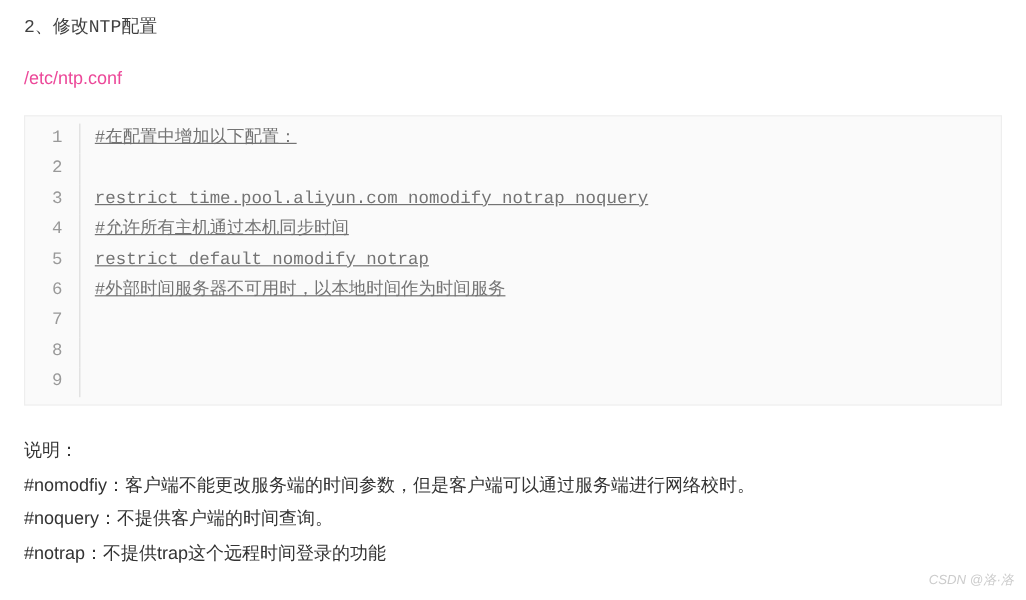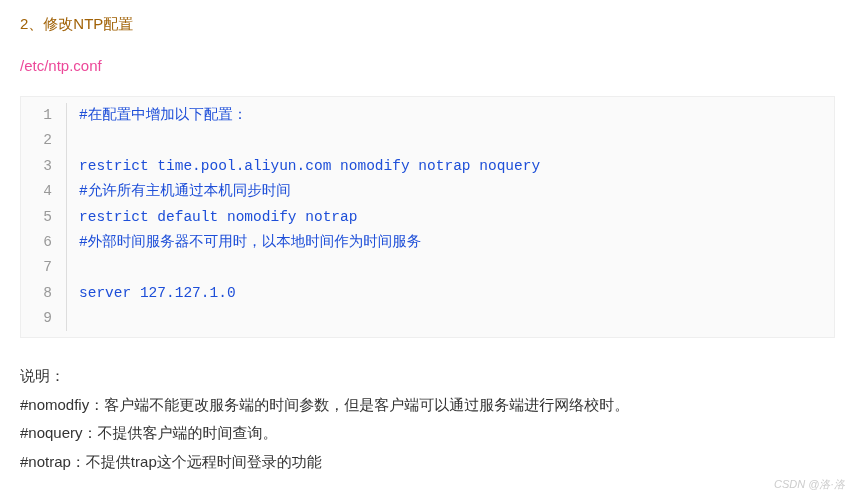"2、修改NTP配置" .heading { color: #a16207 -> #404040; font-family: none -> Liberation Mono, monospace }
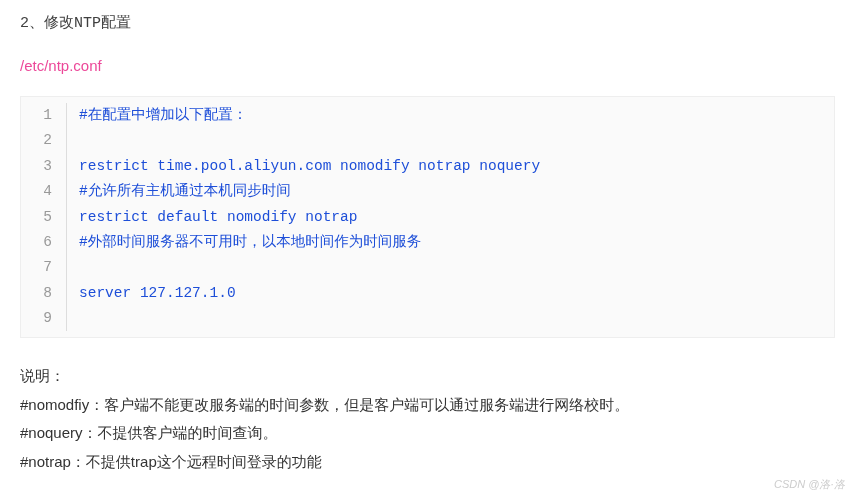"#在配置中增加以下配置：" .code-text { color: #1d4ed8 -> #737373; text-decoration: none -> underline }
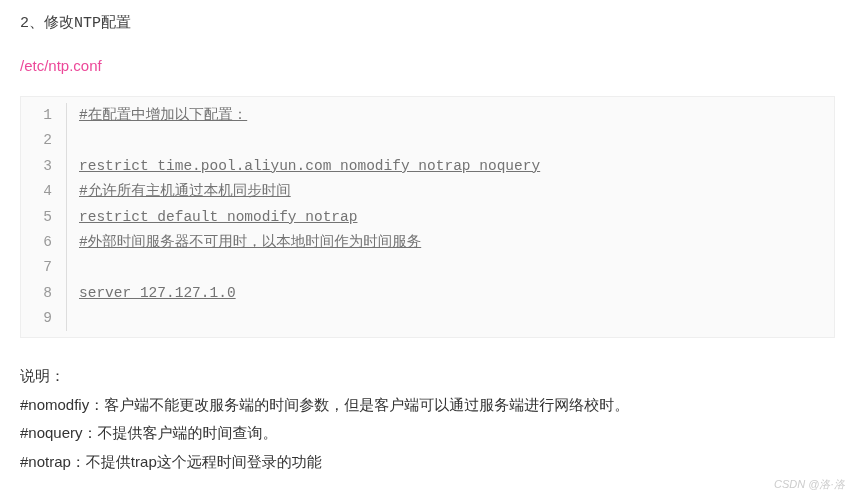"server 127.127.1.0" div.code-text { html: <div>server 127.127.1.0</div> -> none }
